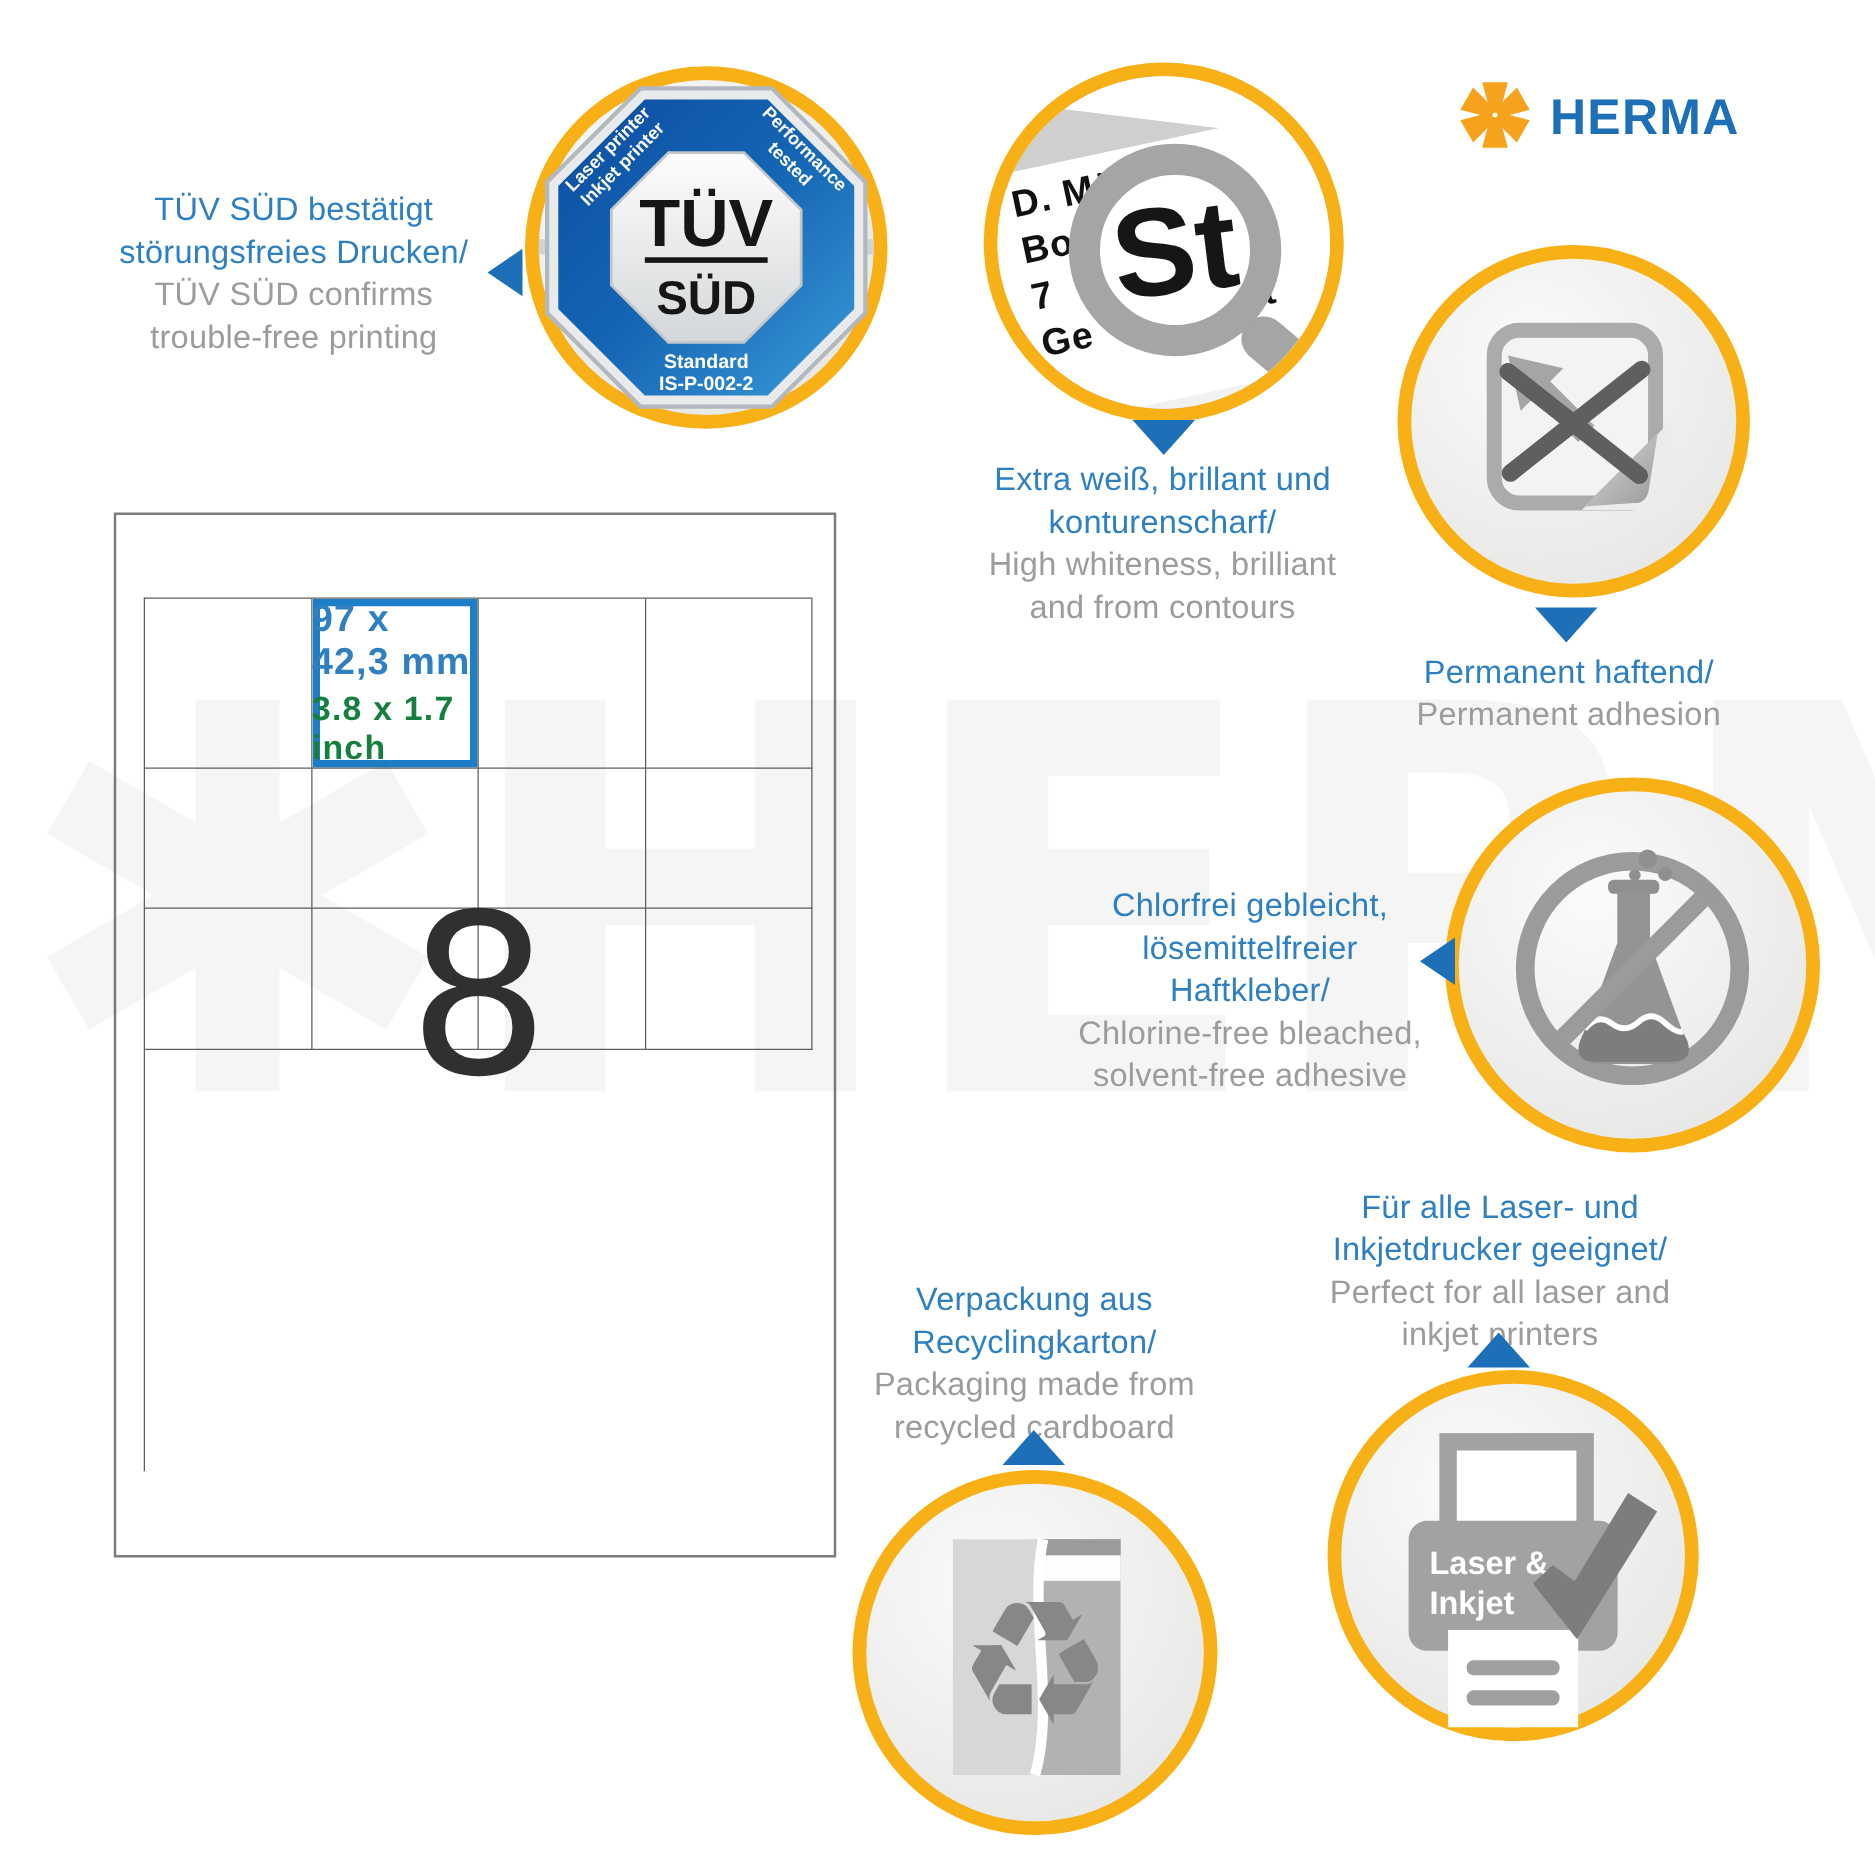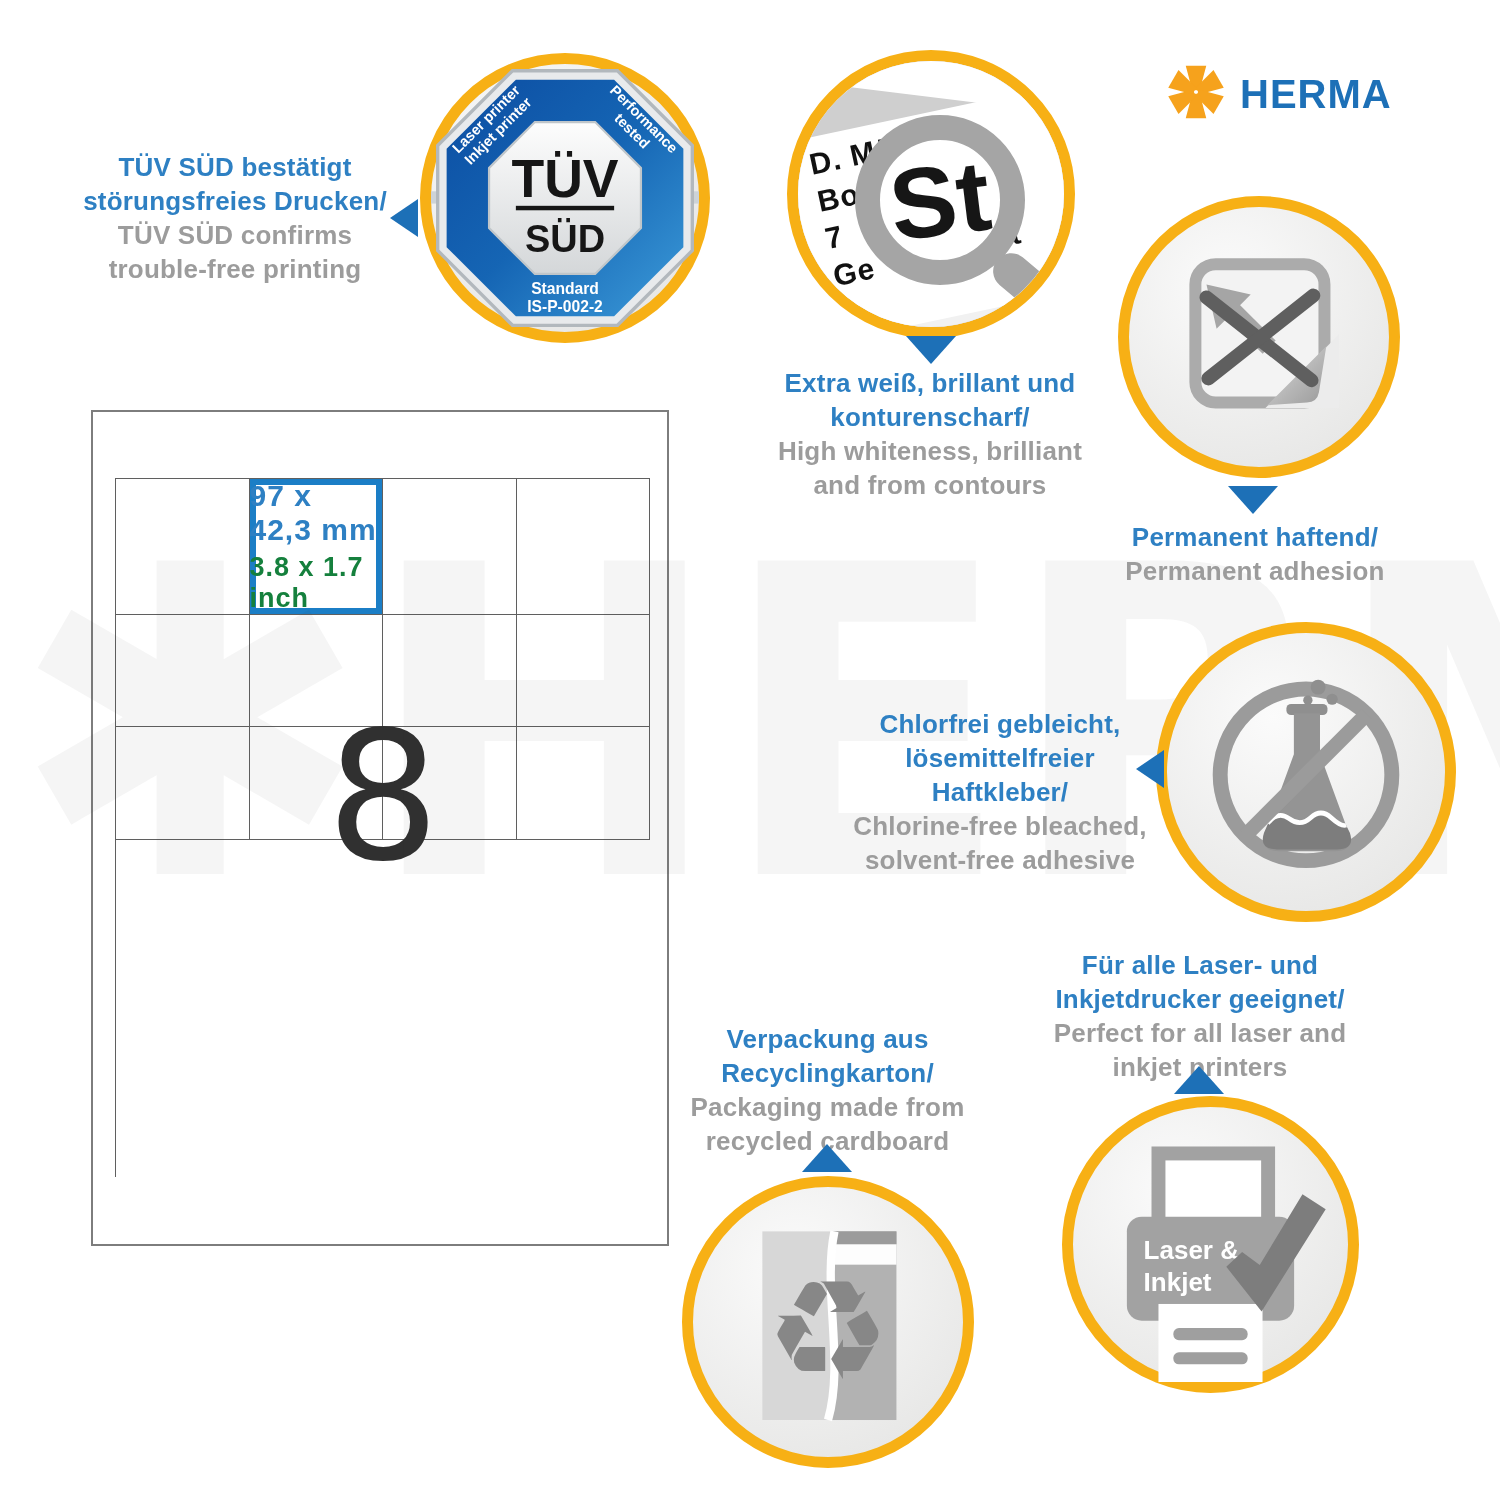"TÜV SÜD bestätigt" .f { font-weight: bold -> normal }
